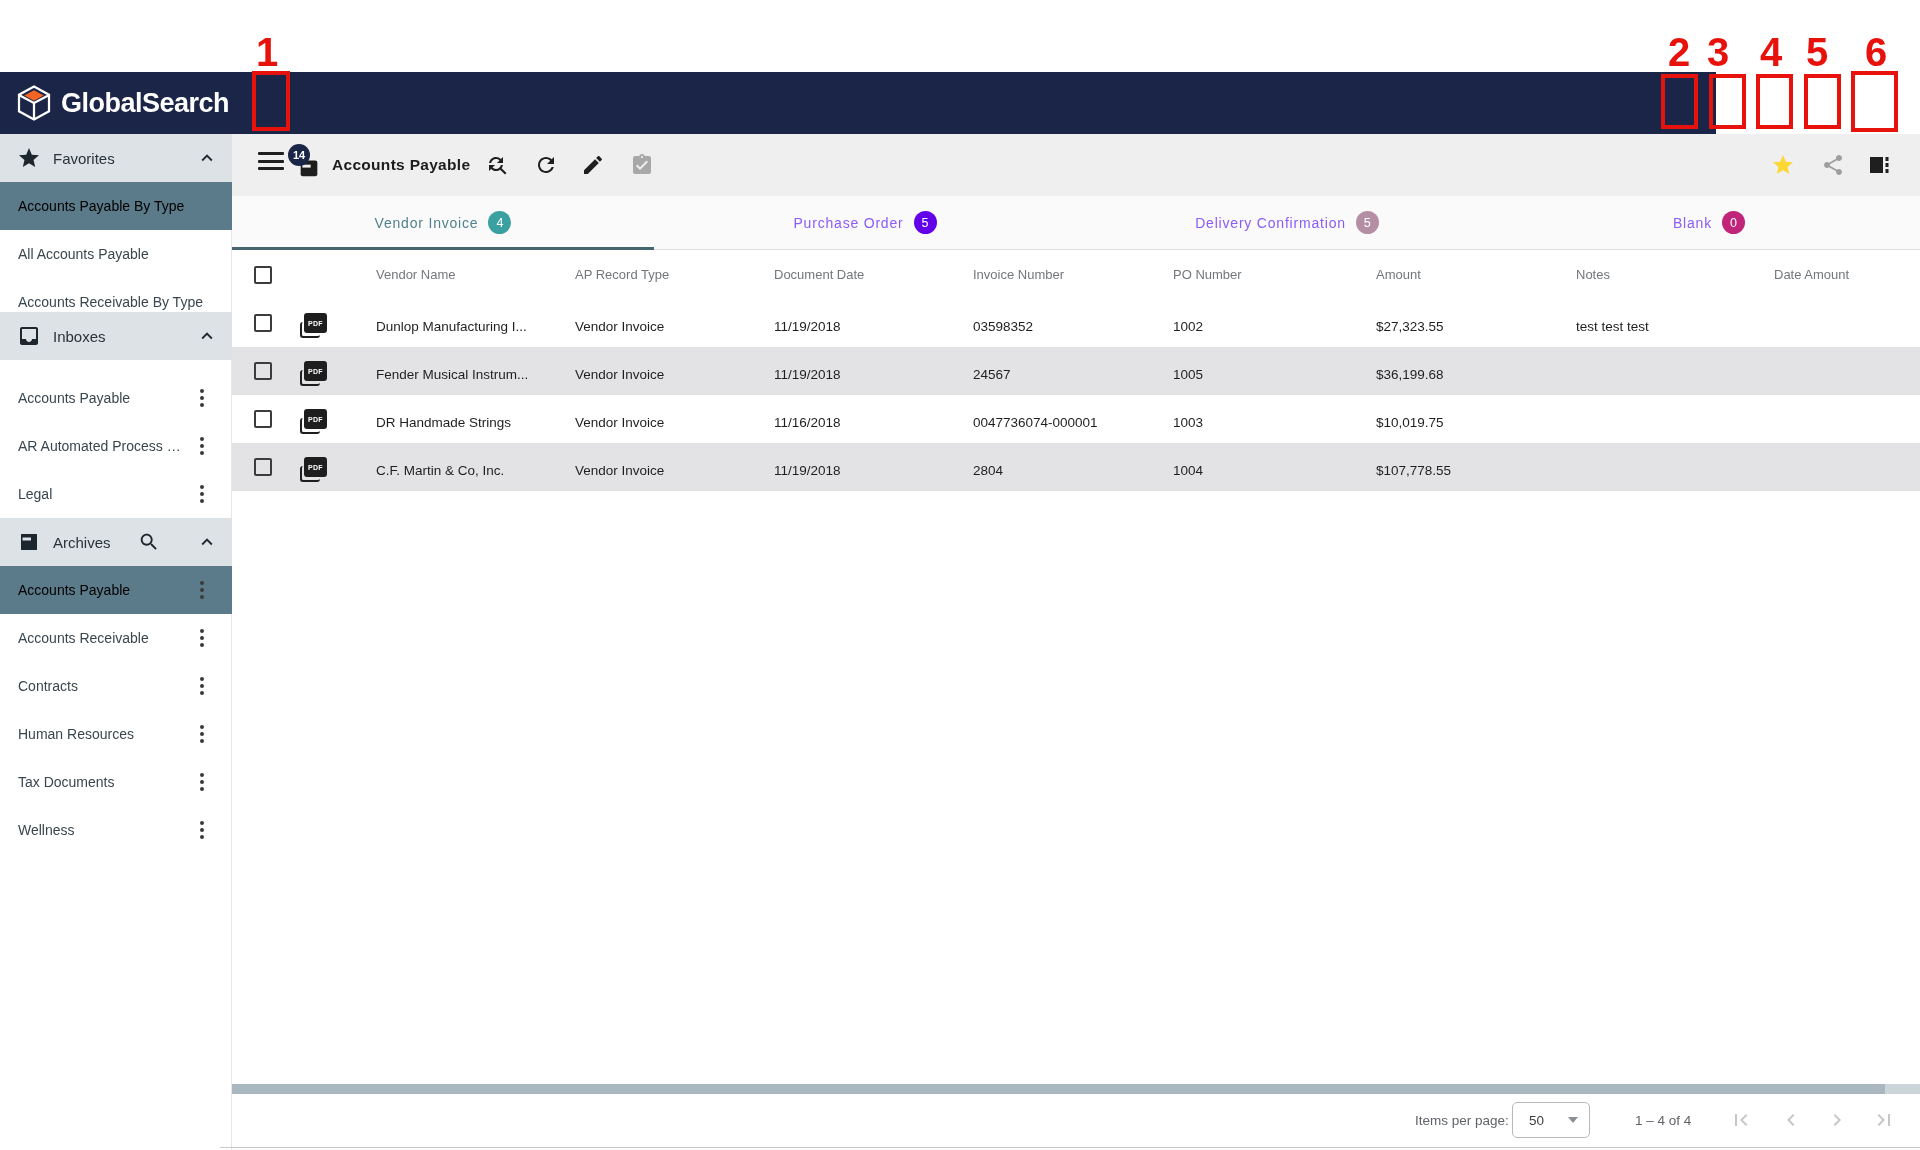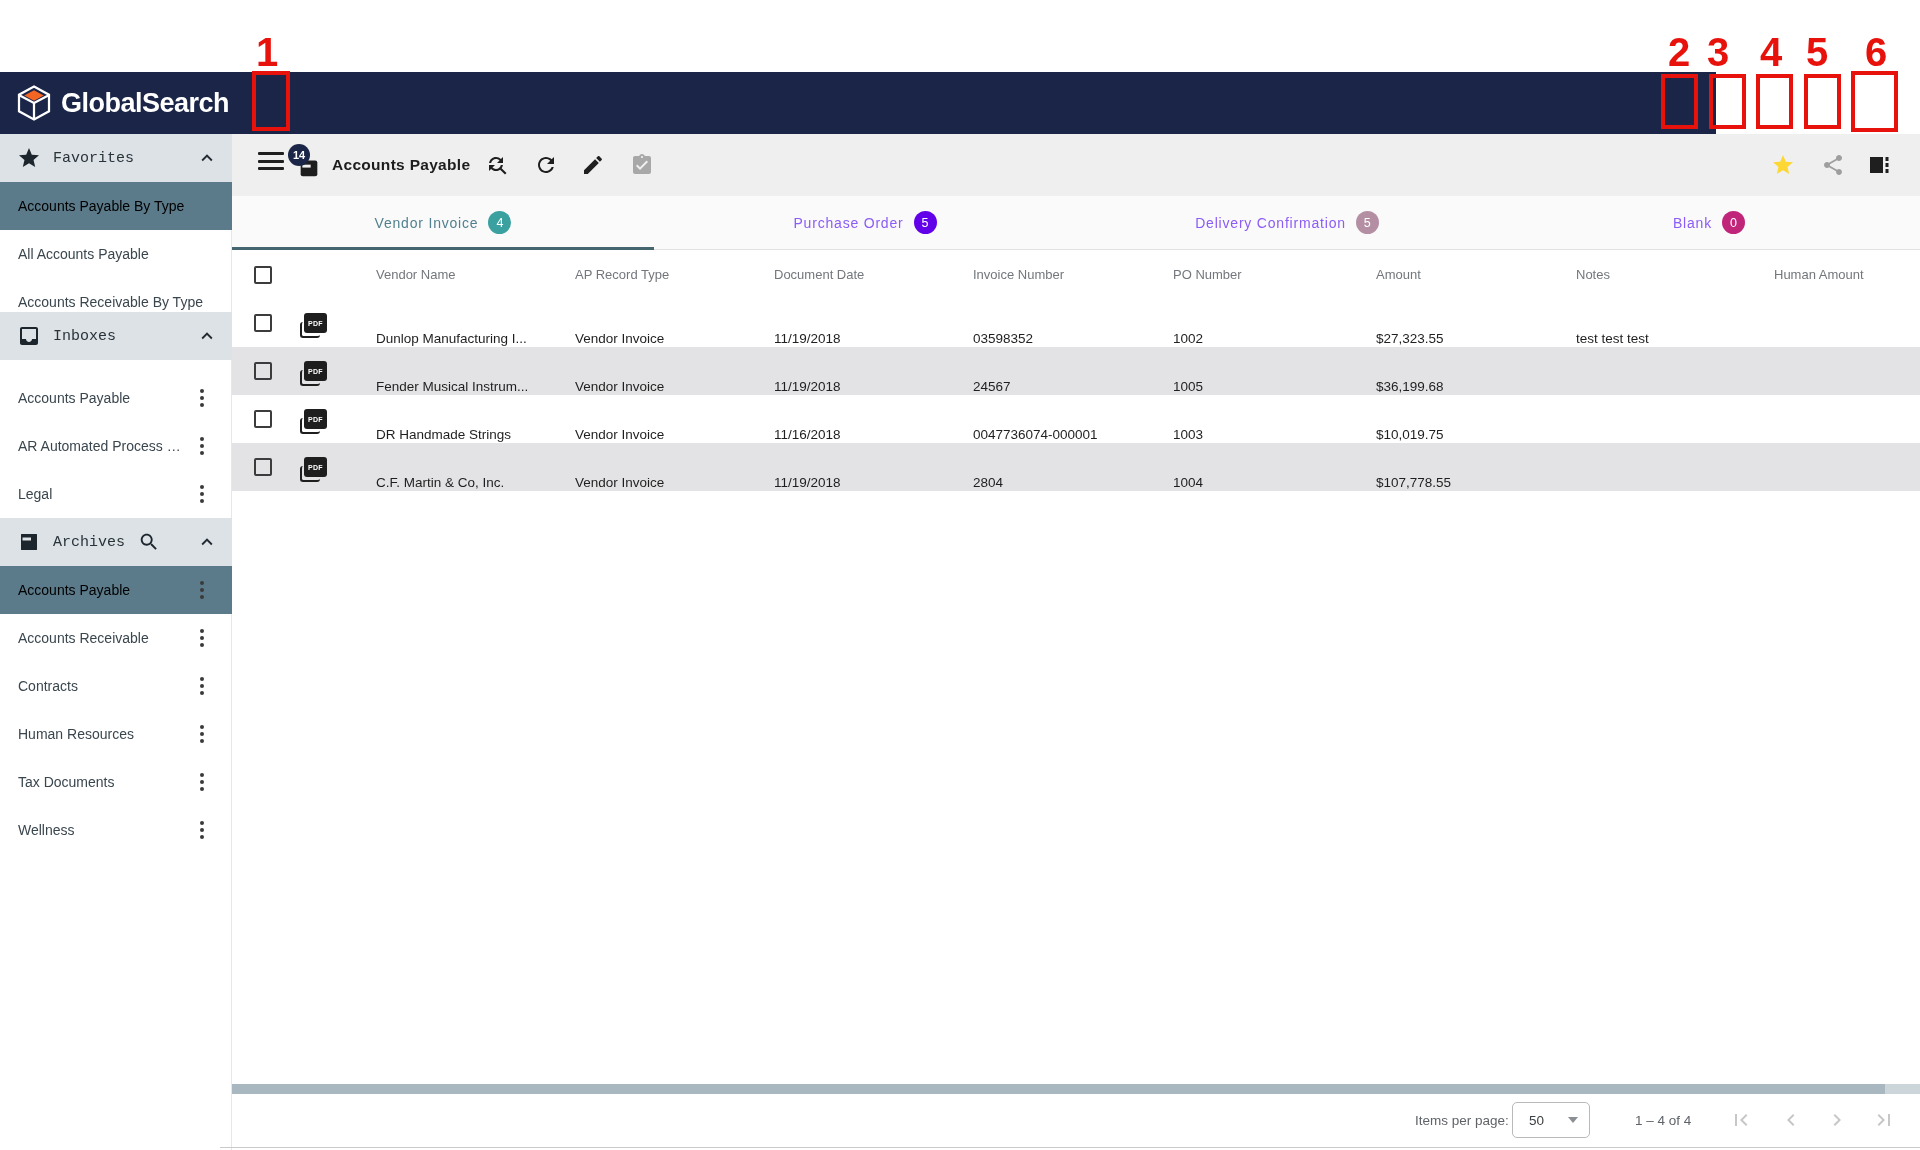"Favorites" .sec-title { font-family: Liberation Mono, monospace -> none }
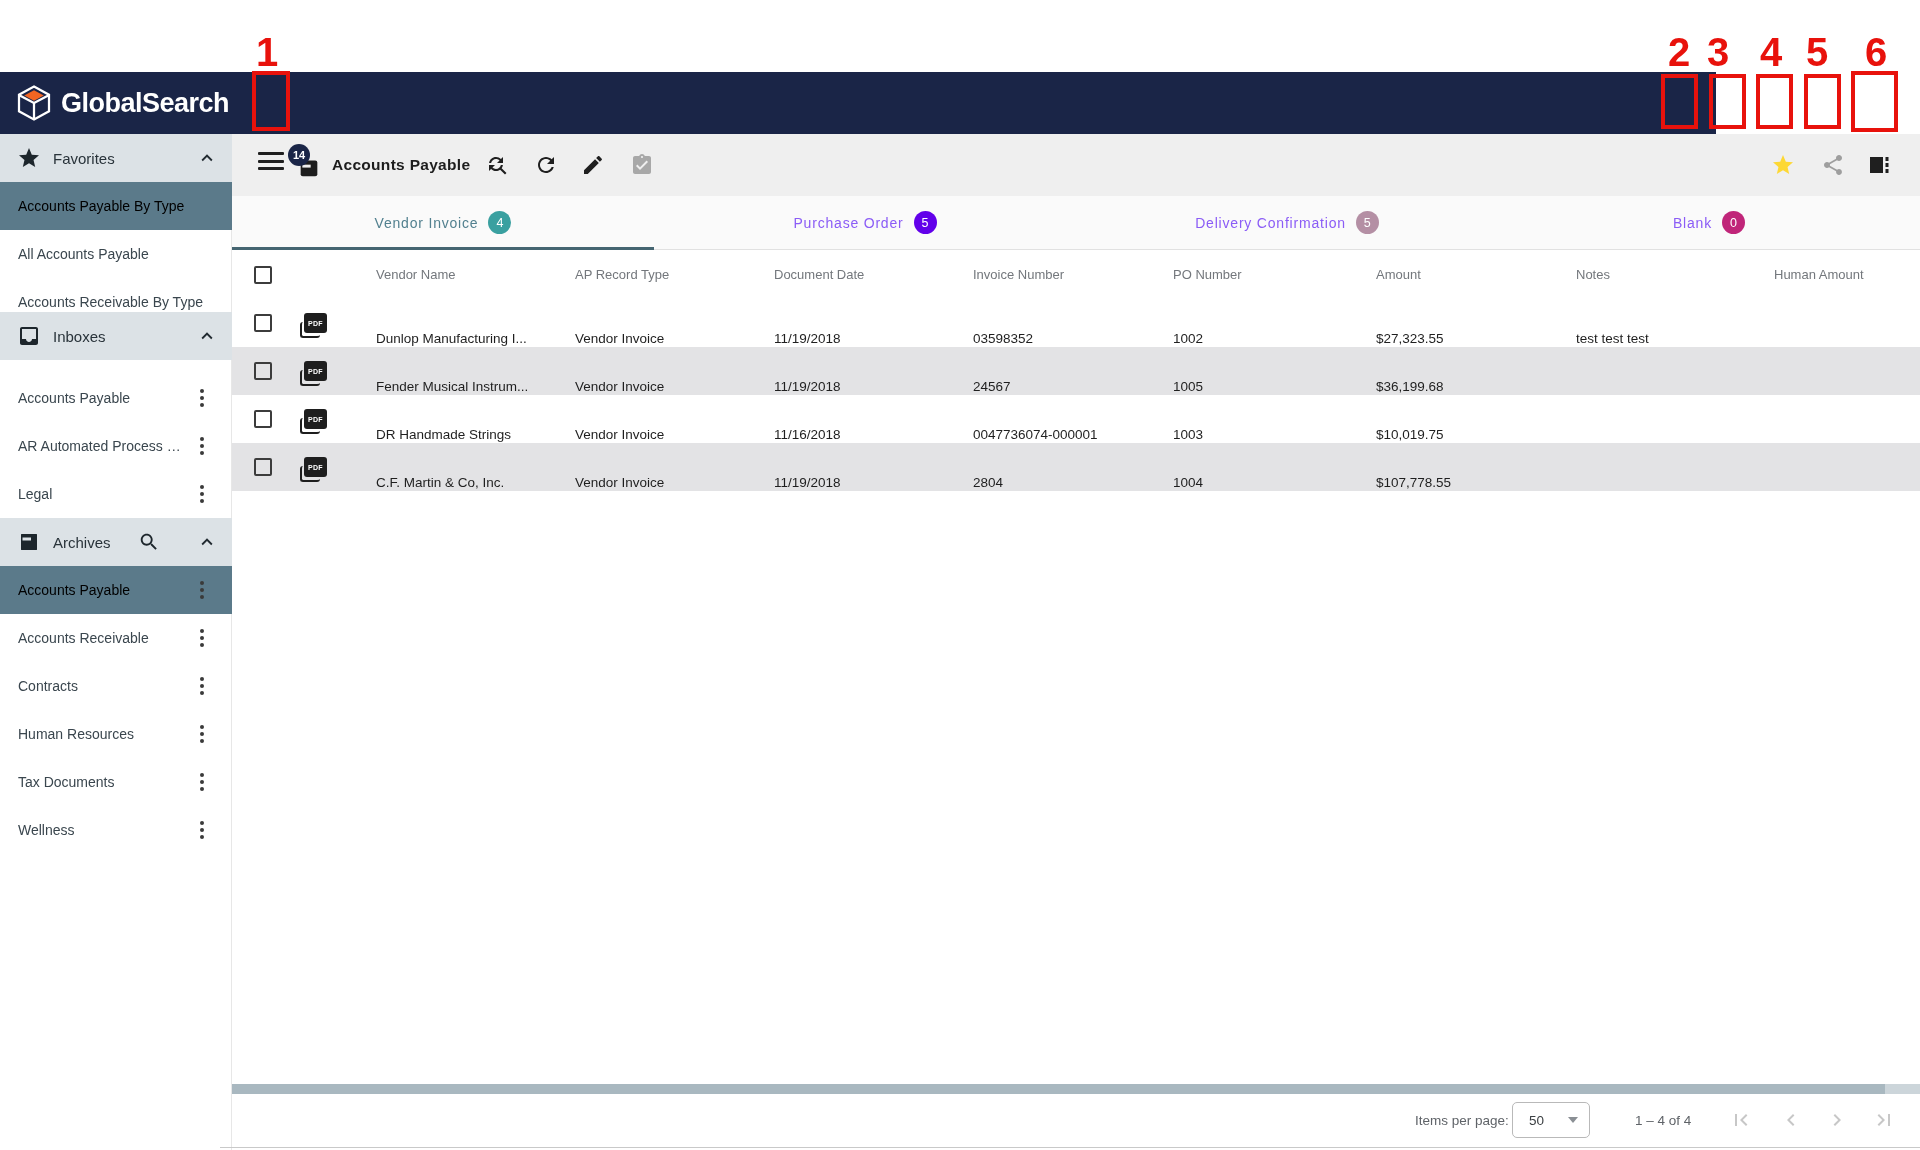"Human Amount" span.hcell { text: Human -> Date }
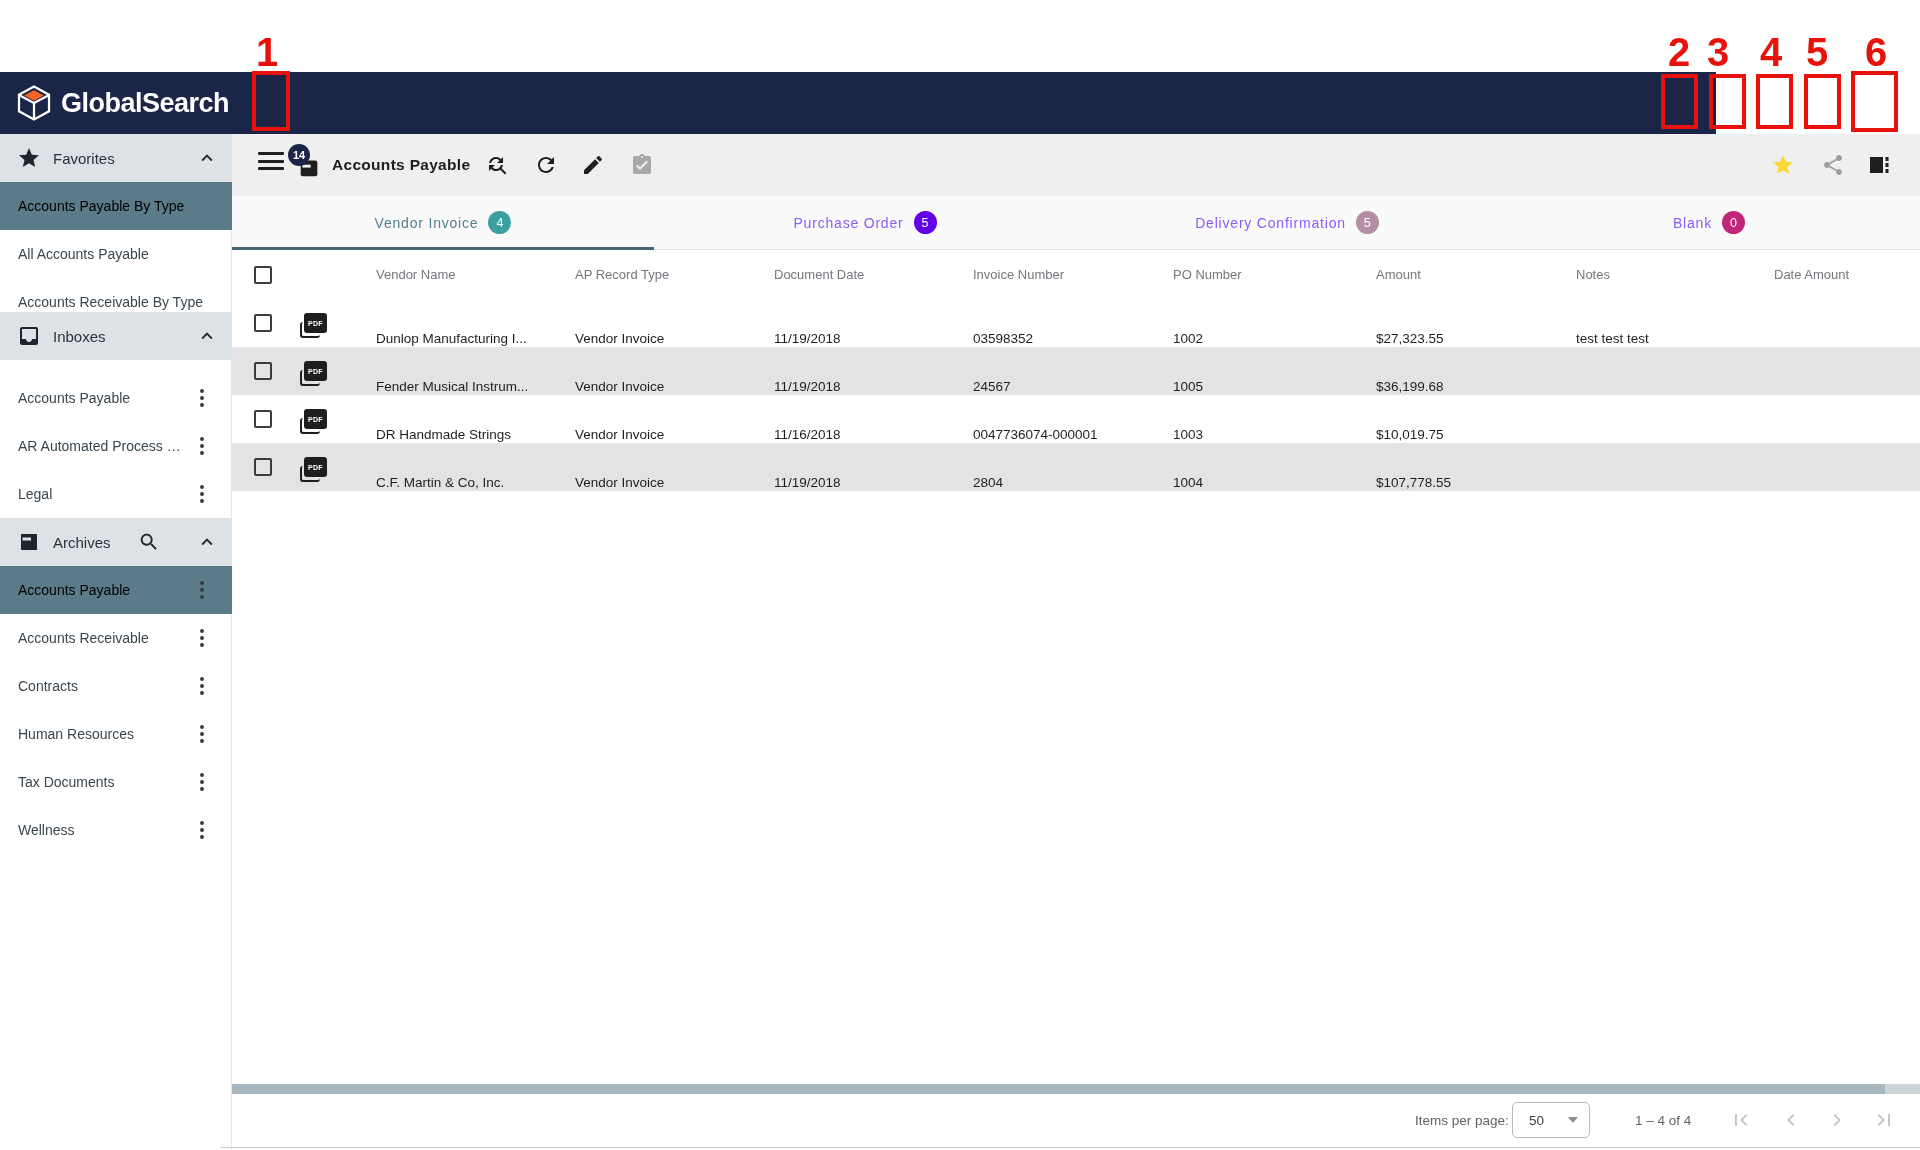"Dunlop Manufacturing I..." .tcell { top: 16px -> 4px }
